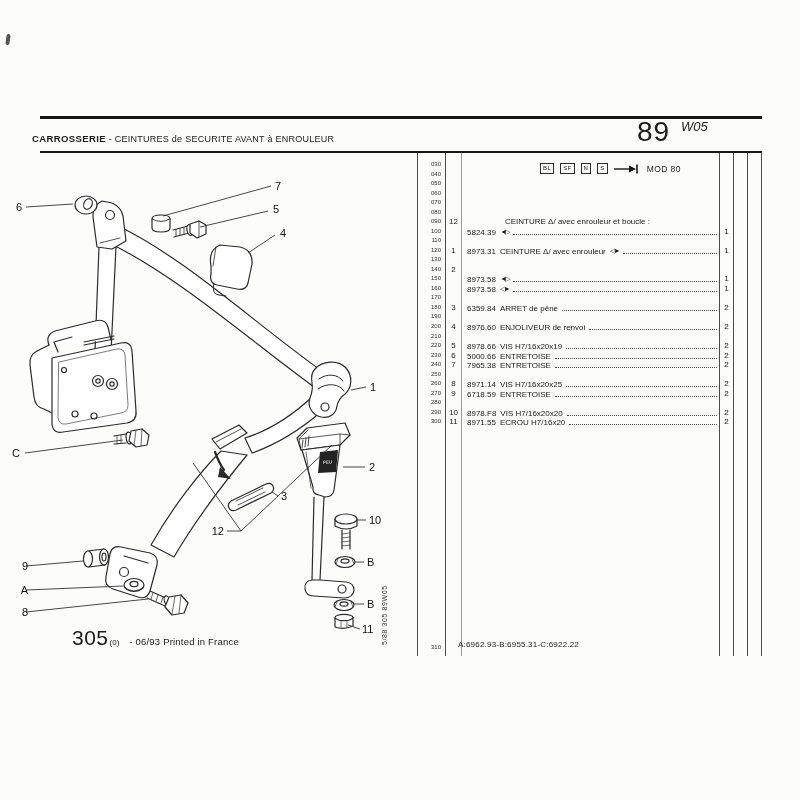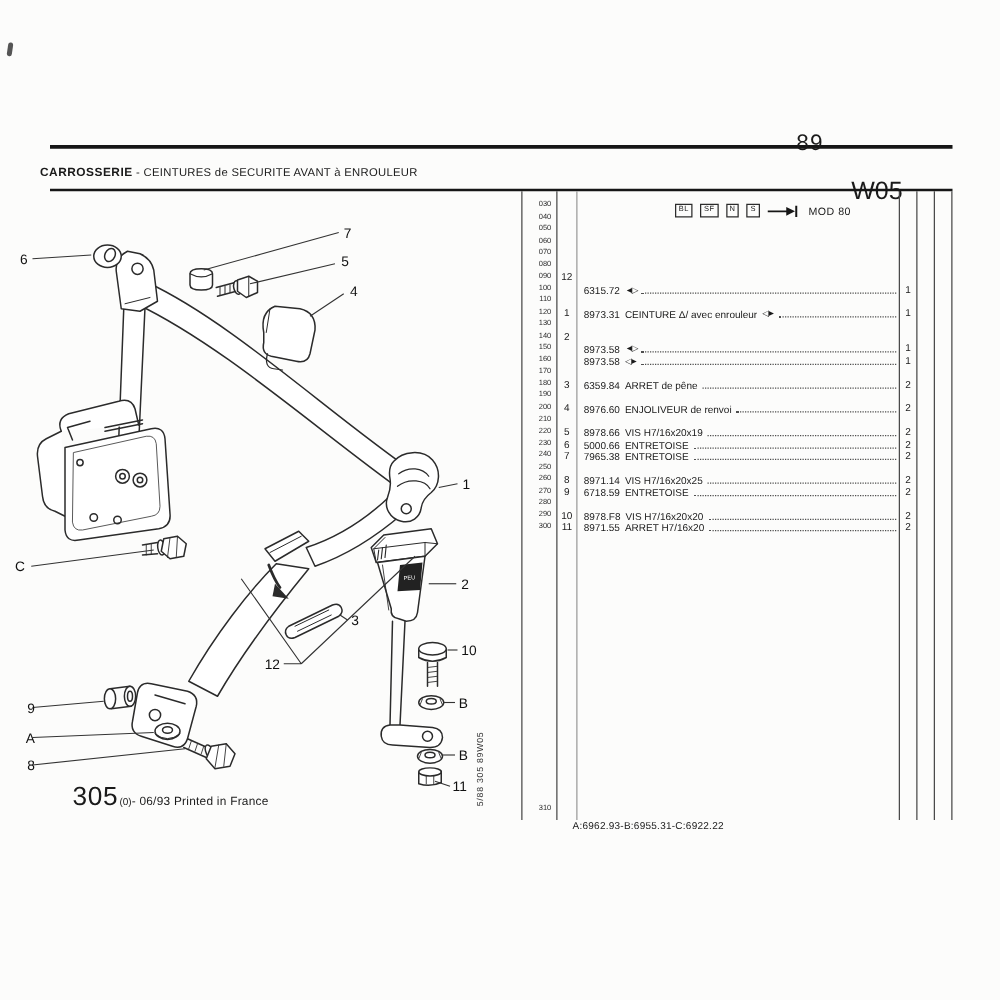"89" .pageno { font-size: 18px -> 28px; top: 104px -> 116px }
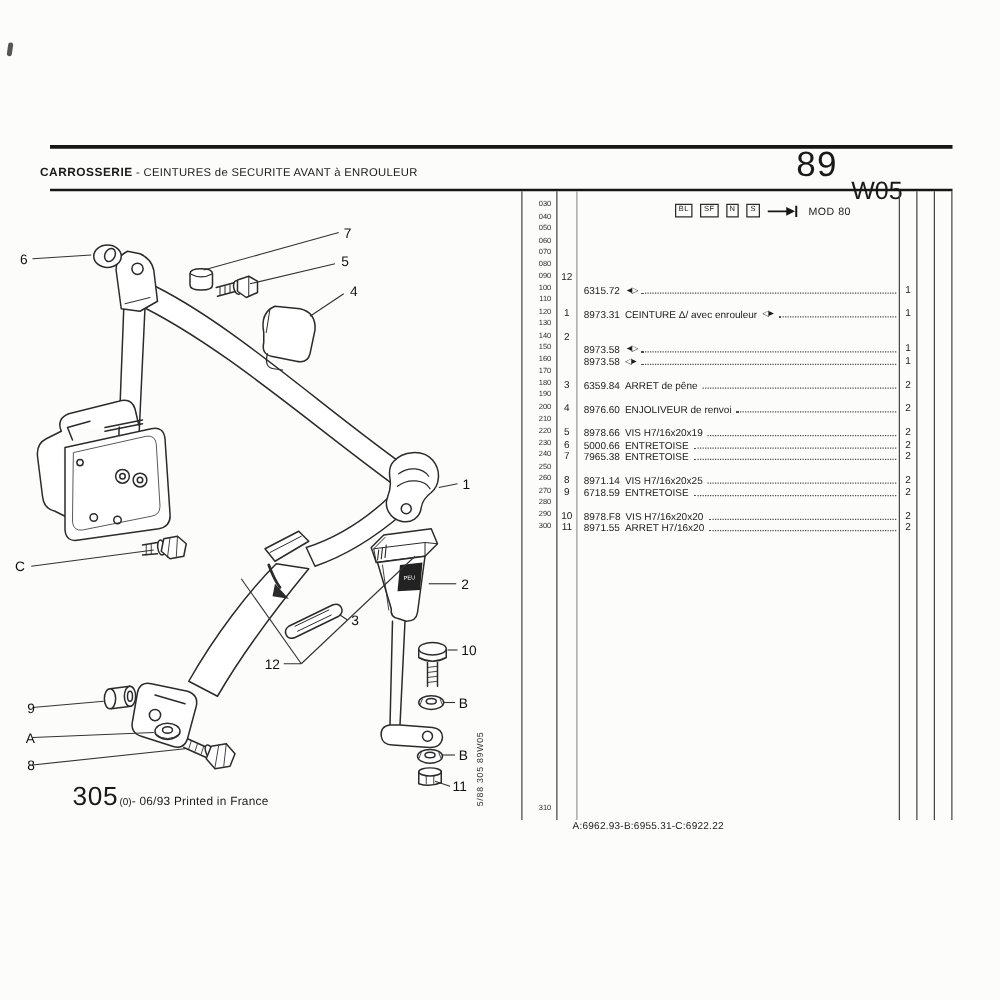"W05" .pagecode { font-size: 20px -> 13px; font-style: none -> italic; top: 142px -> 119px }
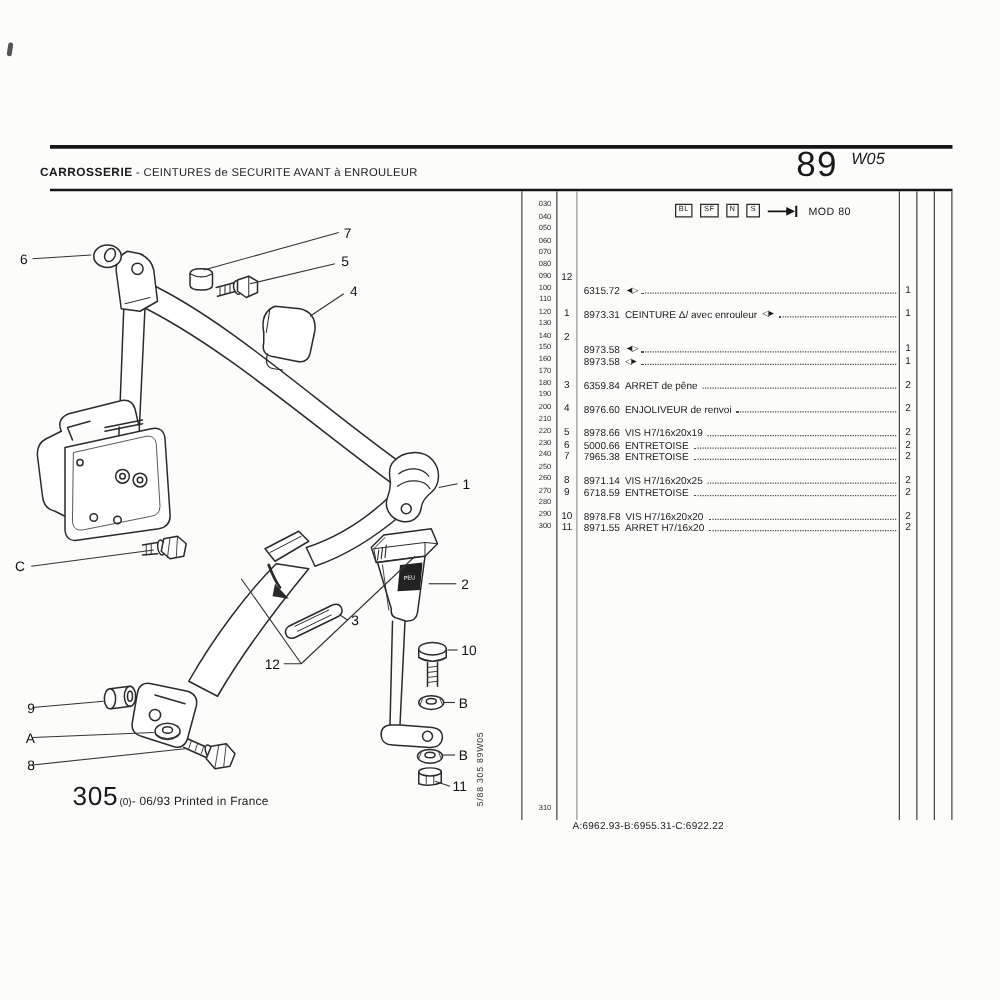"CEINTURE Δ/ avec enrouleur et" span.tbody { html: none -> <span> <span>CEINTURE Δ/ avec enrouleur et boucle :</span> </span> }
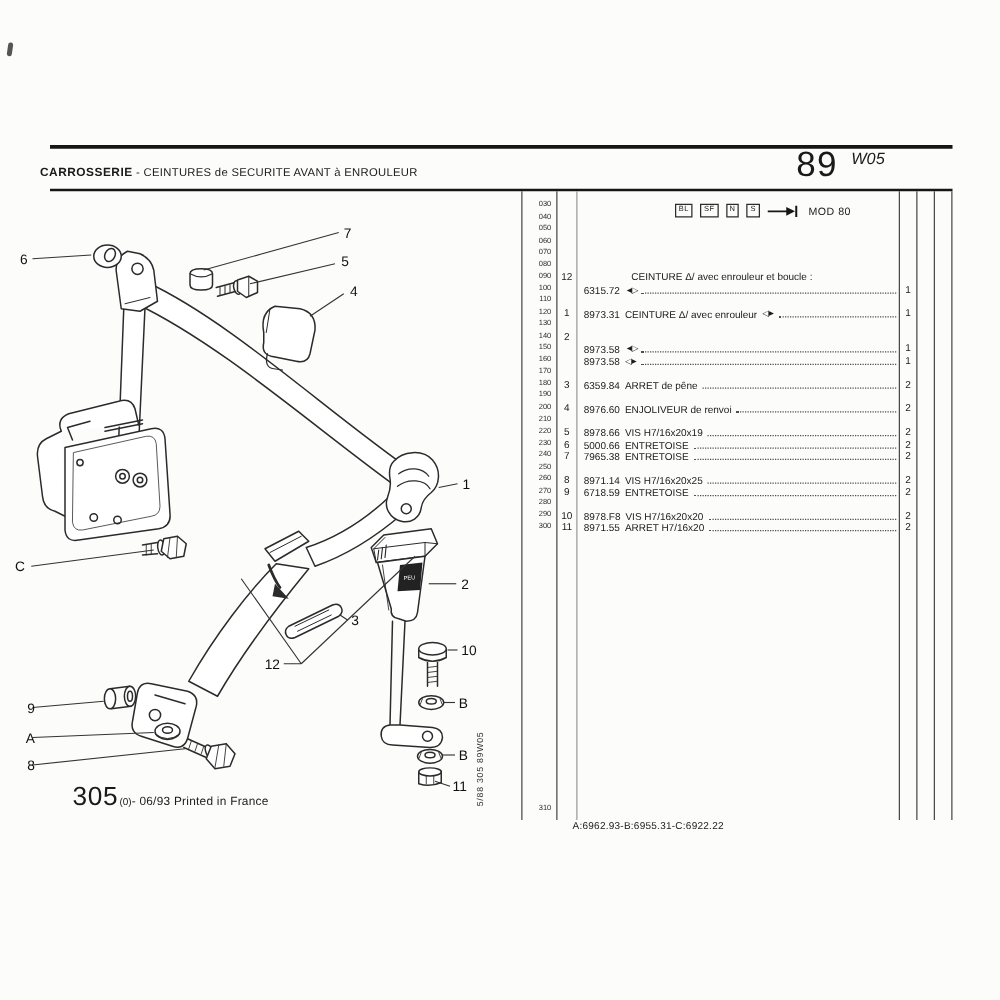"6315.72" span.tref { text: 6315.72 -> 5824.39 }
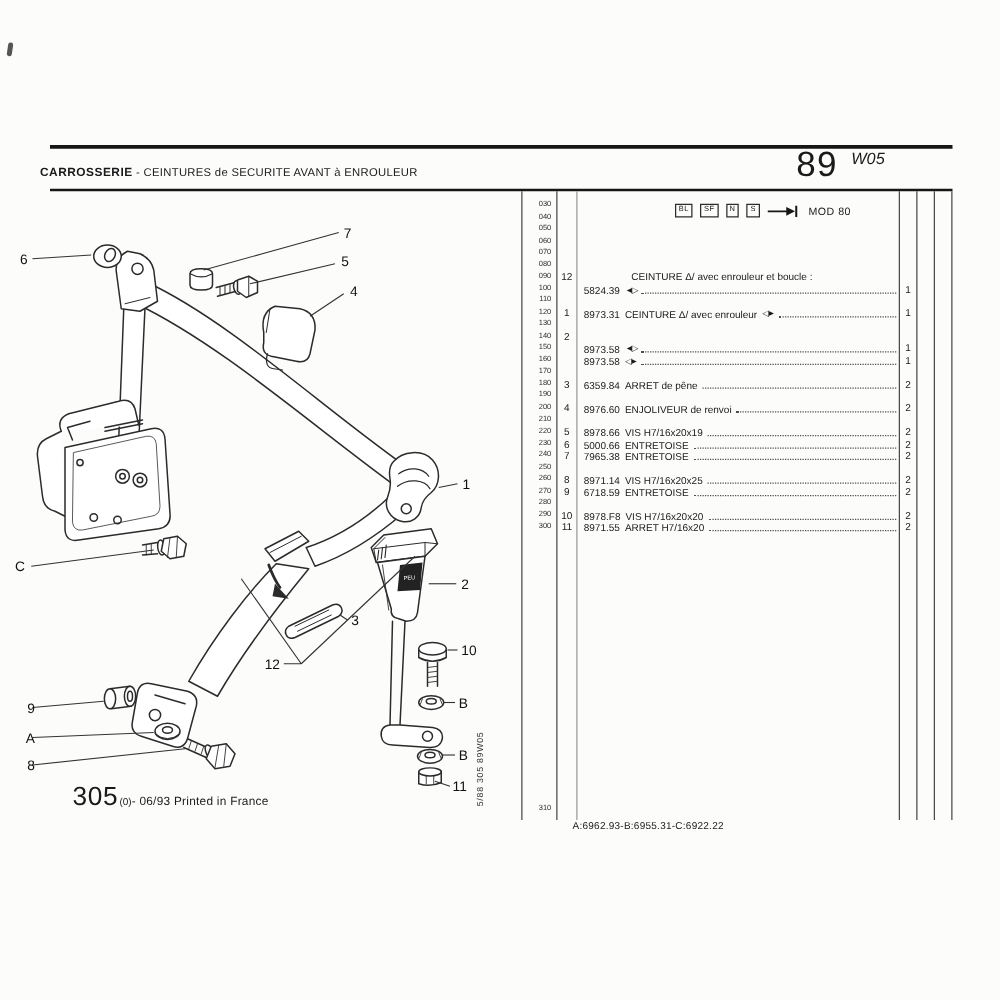"ARRET H7/16x20" span.tdesc { text: ARRET -> ECROU }
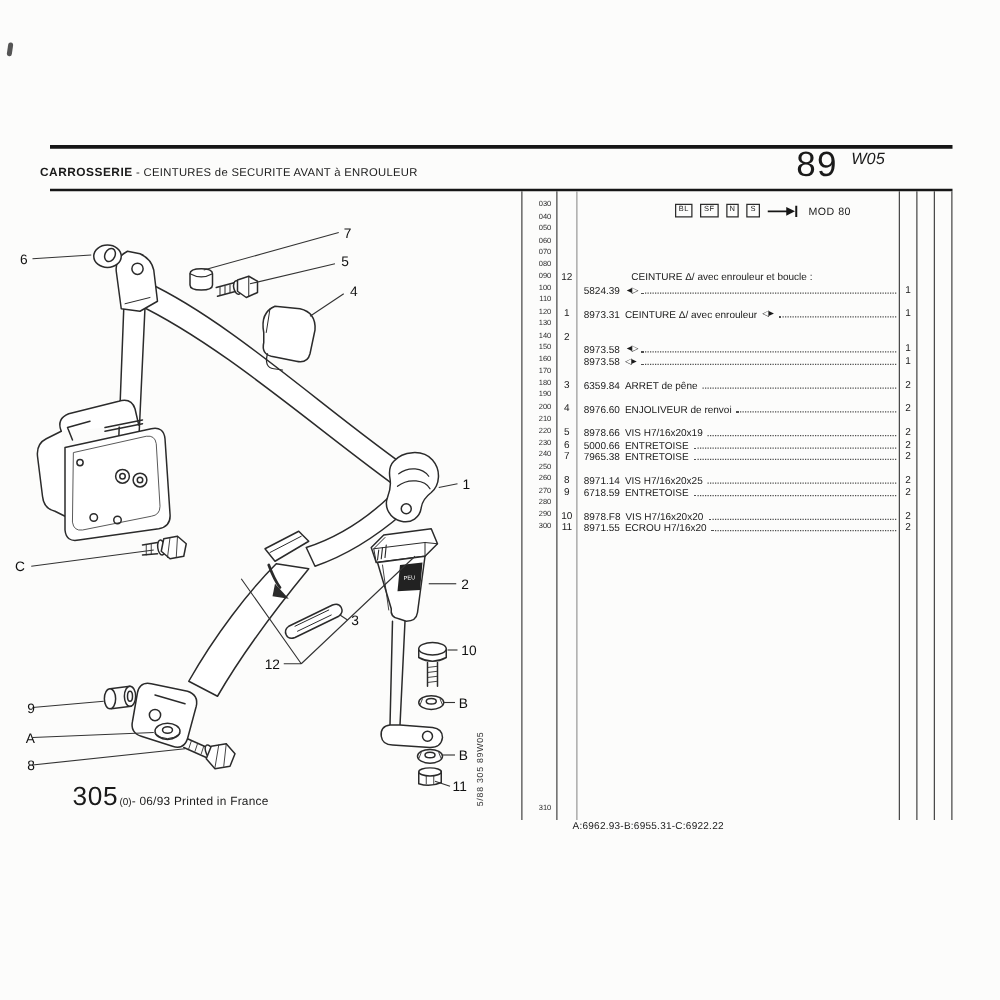"305" .printline { left: 58px -> 72px }
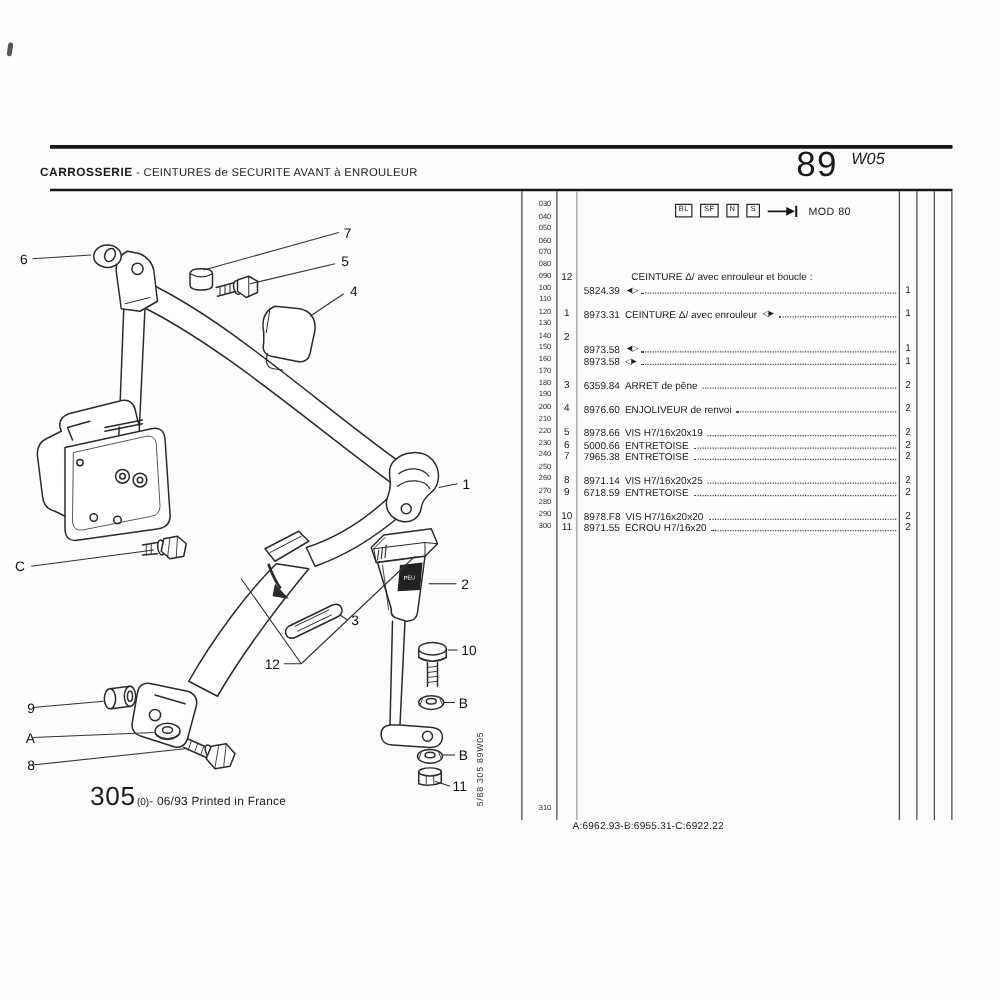"- 06/93 Printed in France" .printinfo { margin-left: 0 -> 10px }
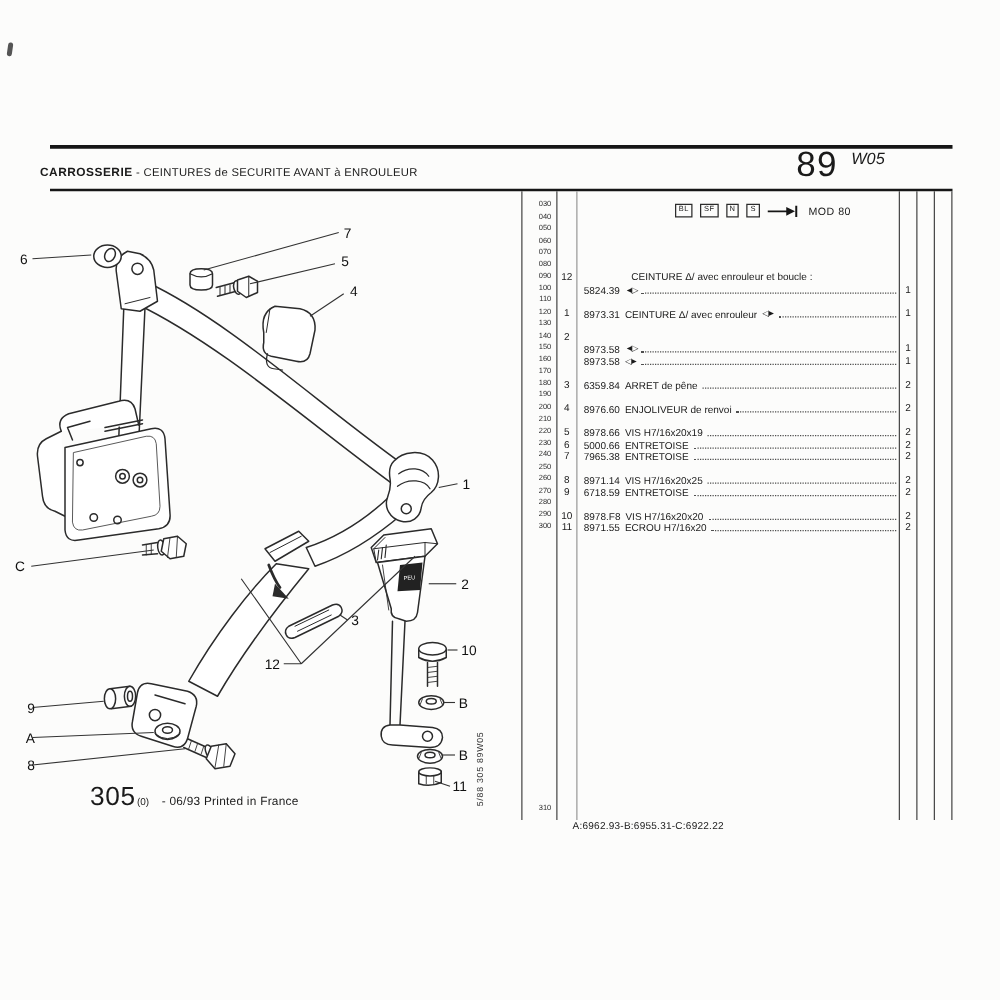"A:6962.93-B:6955.31-C:6922.22" .footnote { top: 656px -> 640px }
